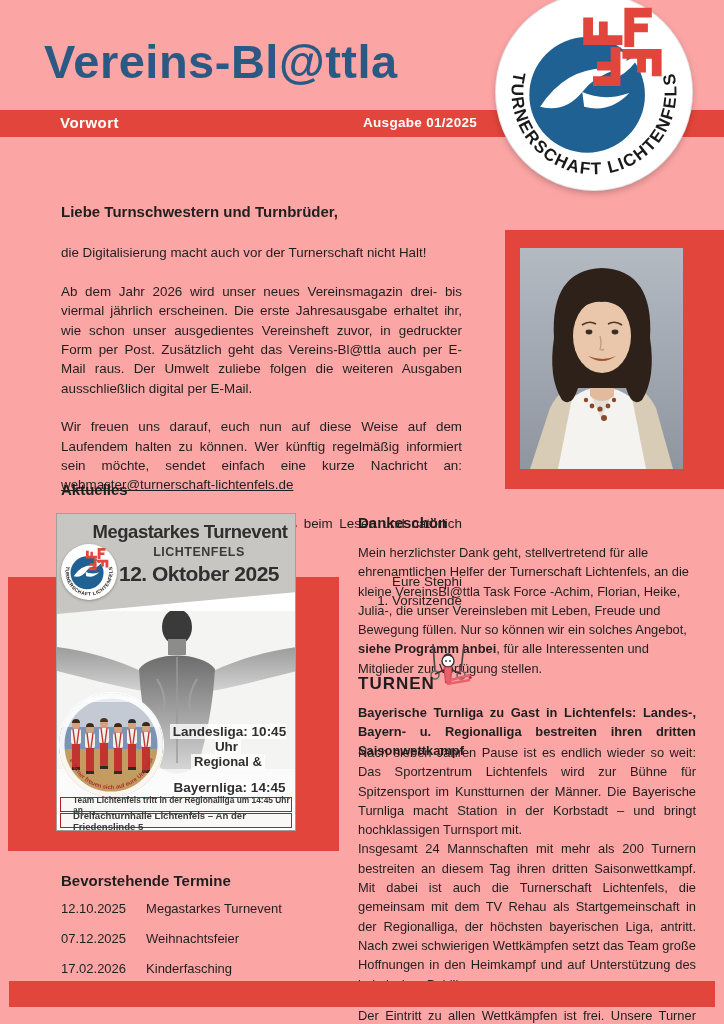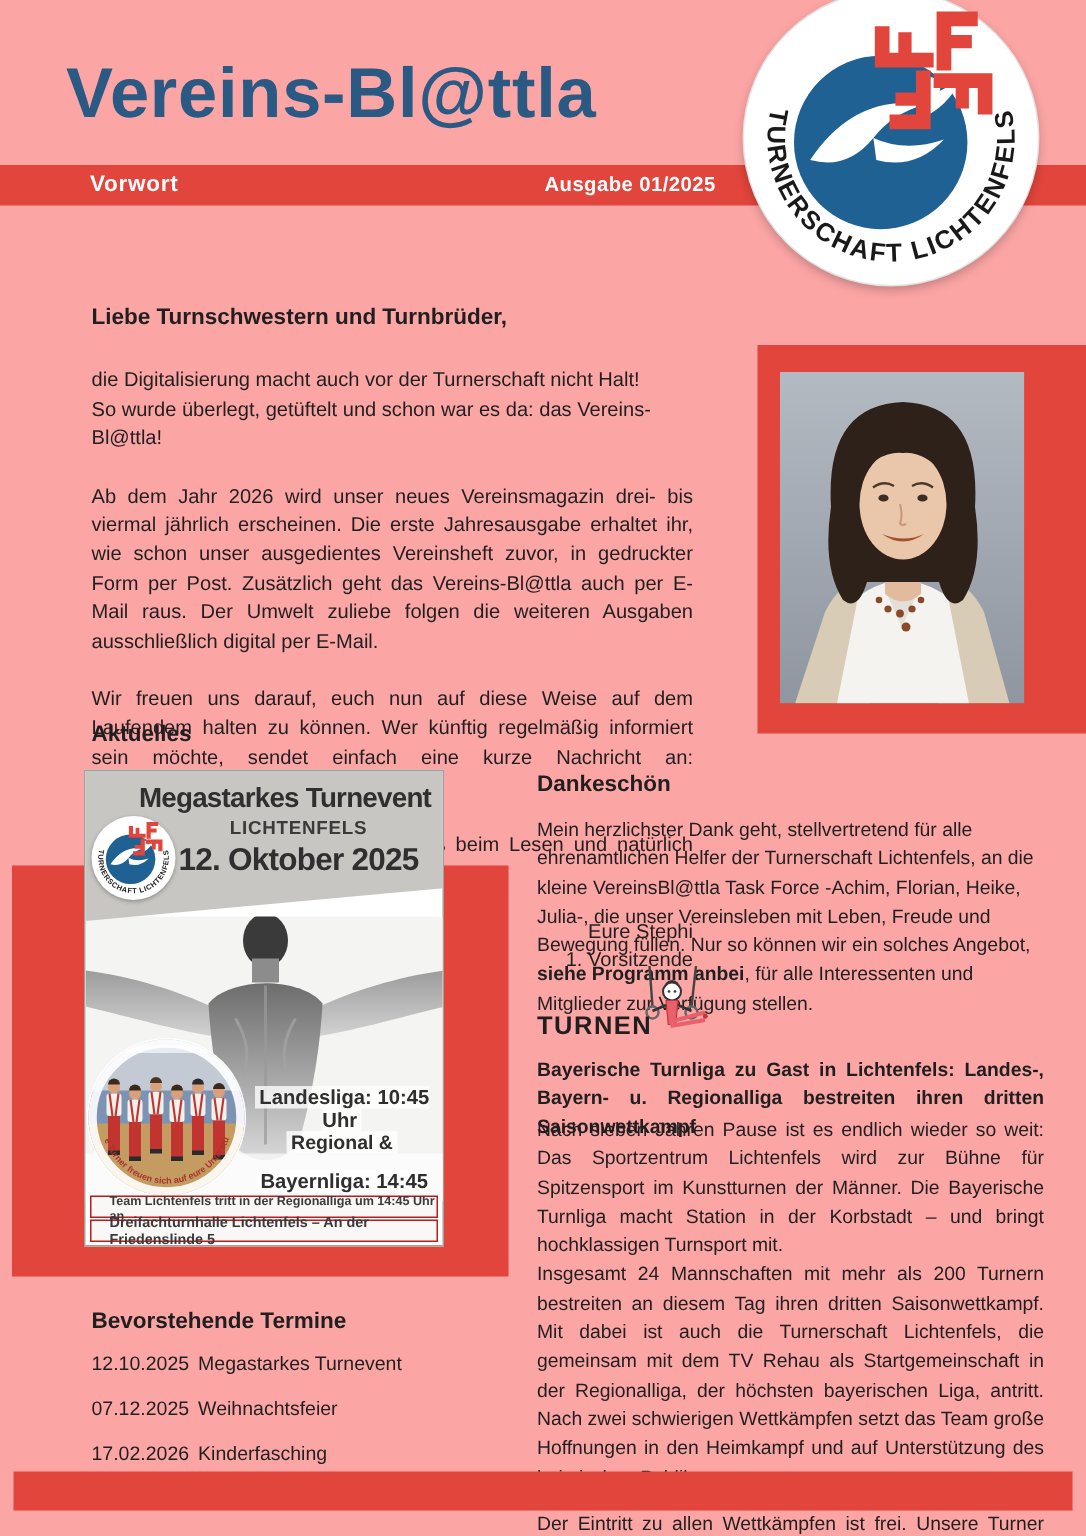"So wurde überlegt, getüftelt und" span { html: <span>So wurde überlegt, getüftelt und schon war es da: das Vereins-Bl@ttla!</span> -> none }
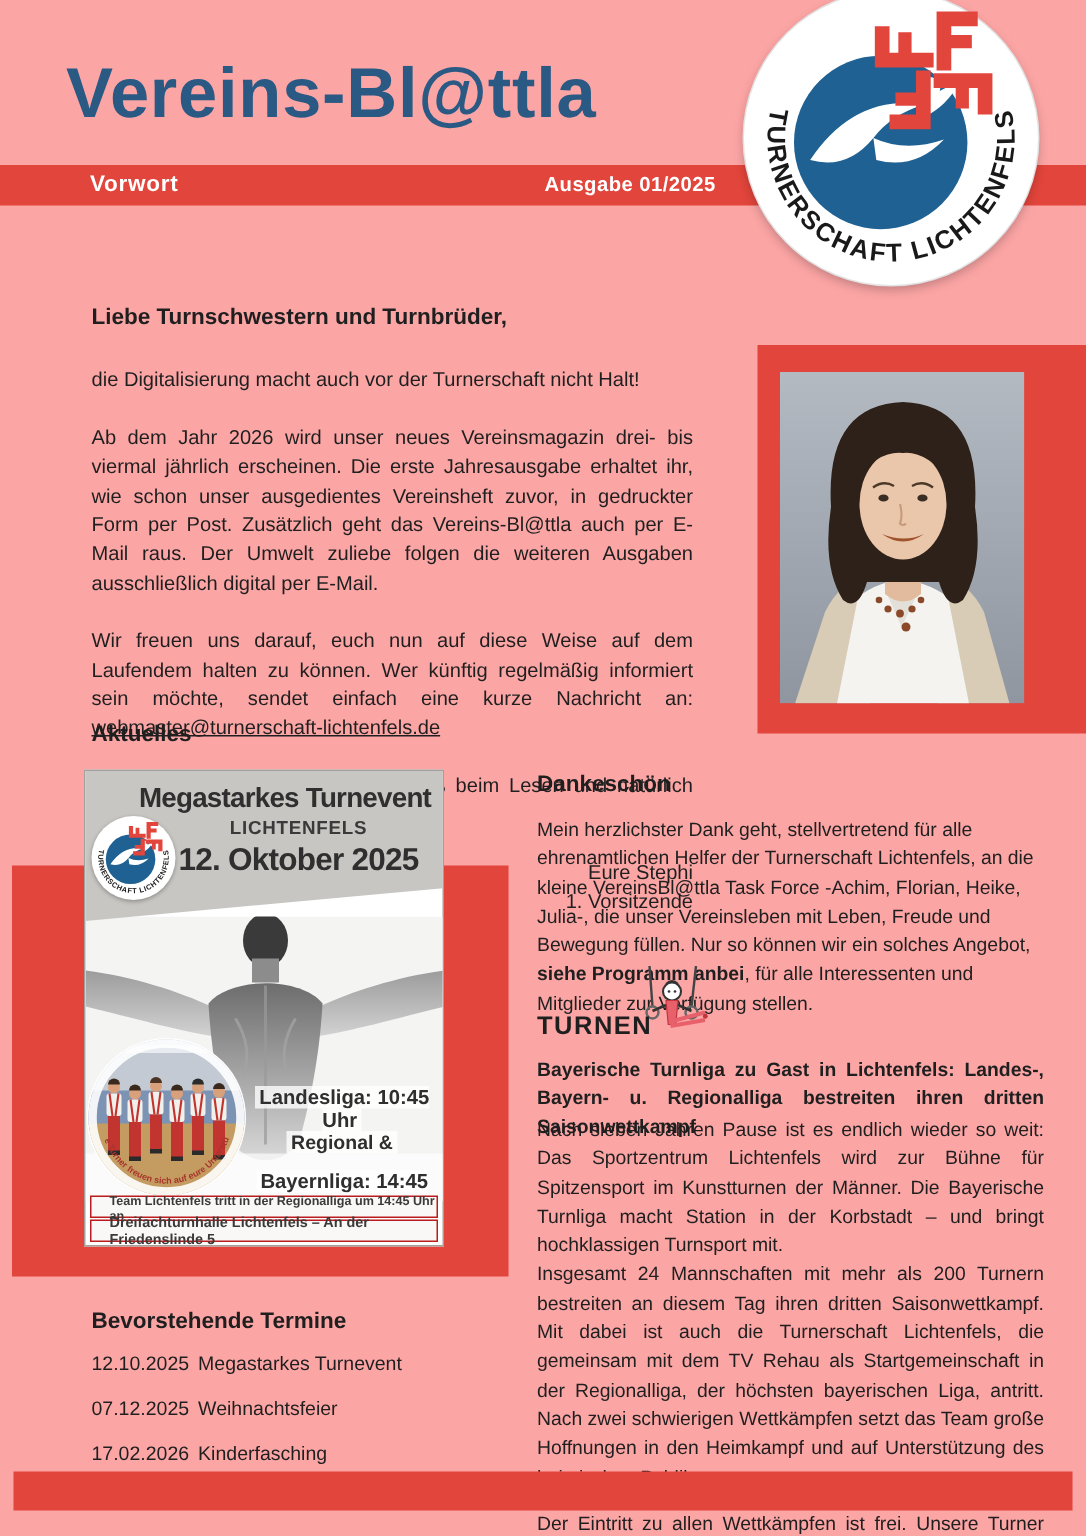"12.10.2025" .termine-item .d { margin-right: 6px -> 20px }
